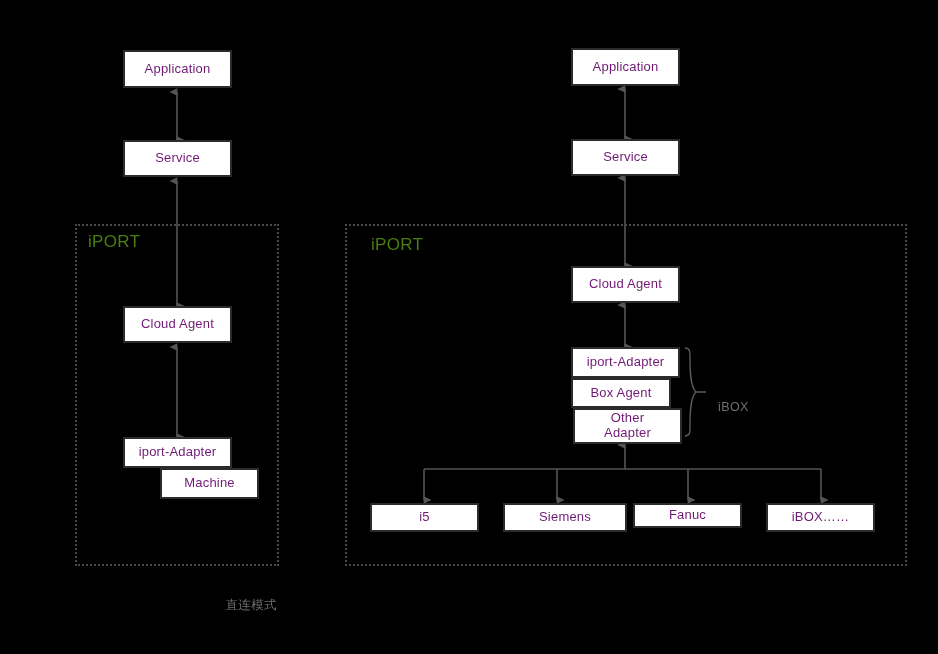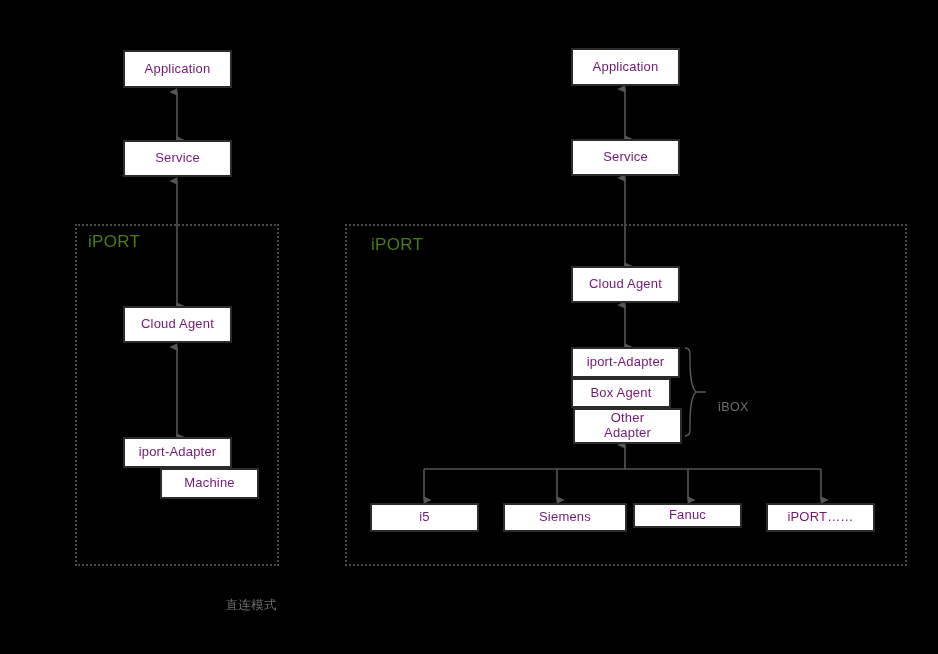"iPORT……" div.node { text: iPORT -> iBOX }
